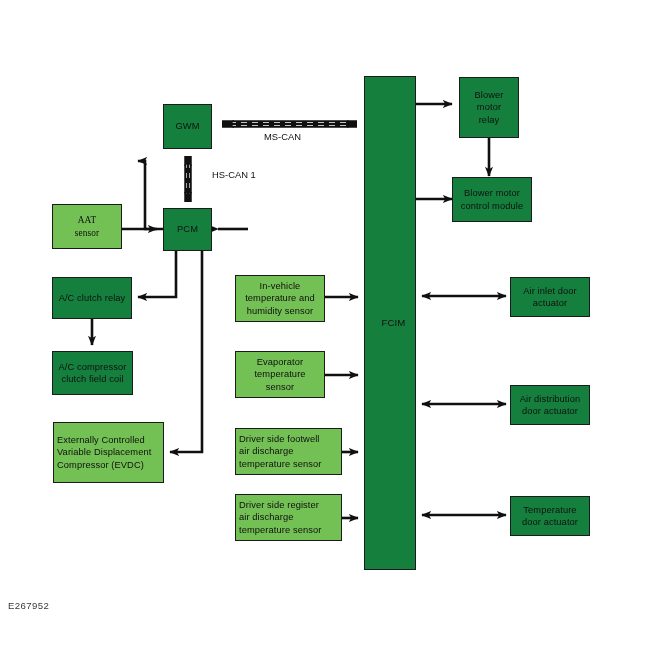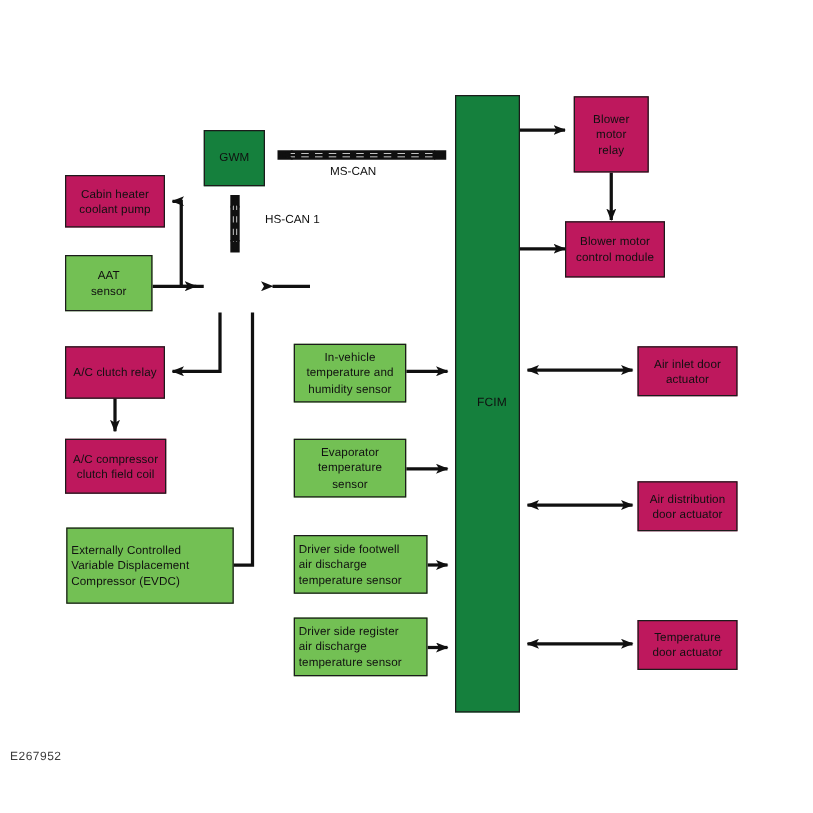"Blower" .node.blue { background: #be185d -> #15803d }
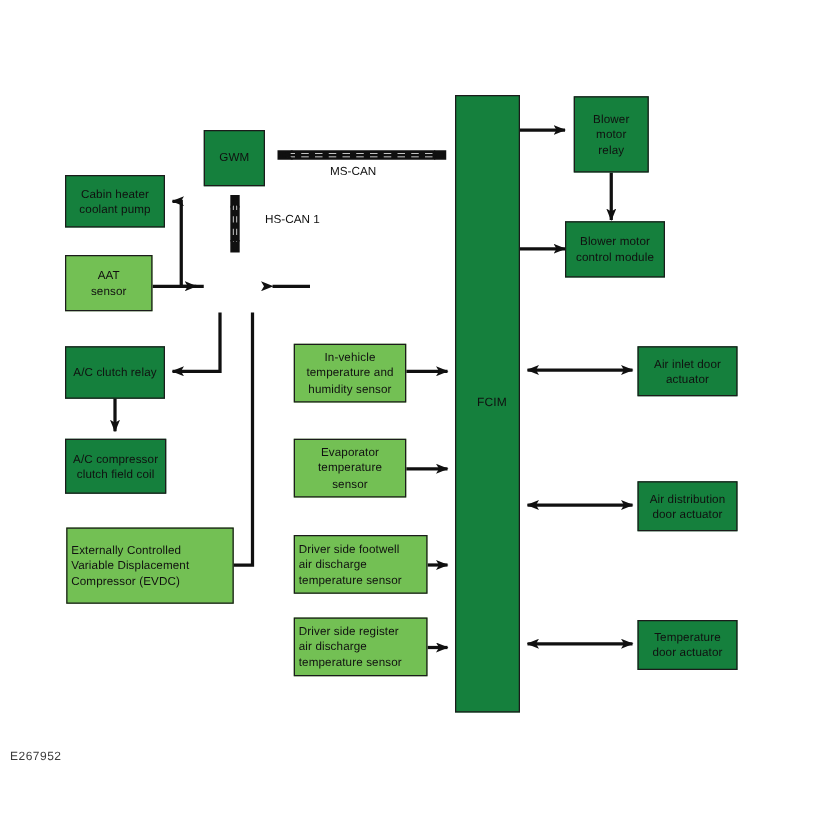"Cabin heater" div.node { html: <div> <span>Cabin heater coolant pump</span> </div> -> none }
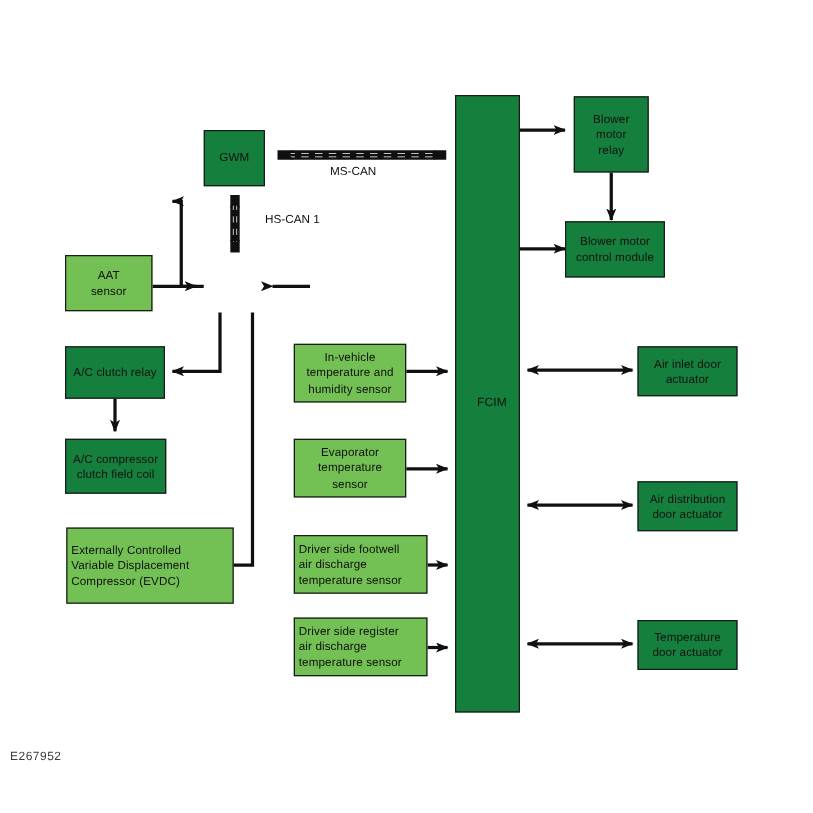"AAT" div.node { font-family: none -> Liberation Serif, serif }
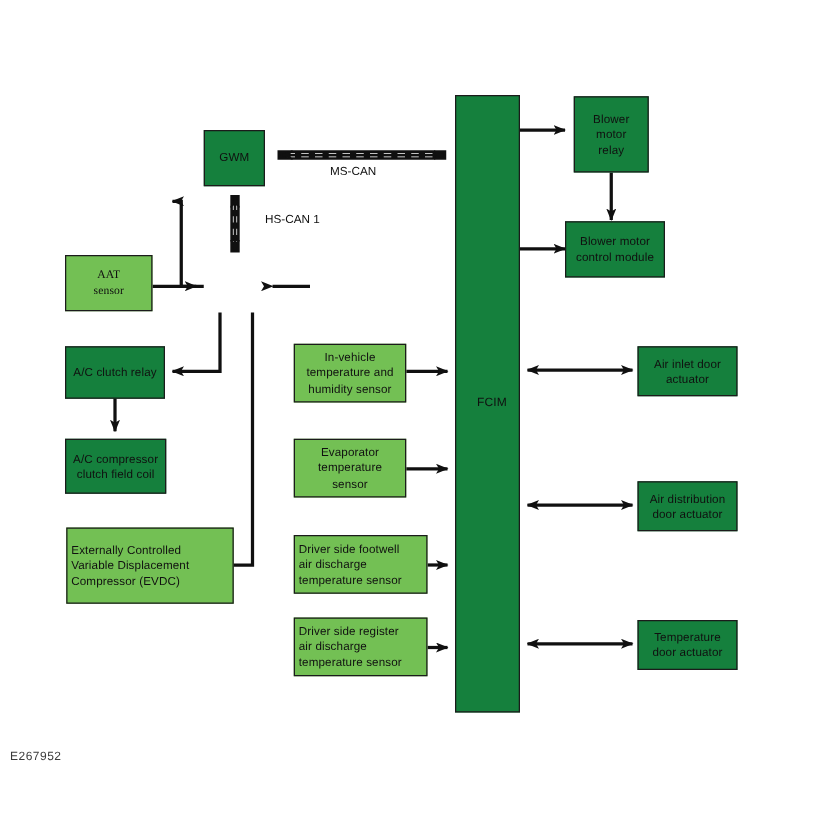"PCM" div.node { html: none -> <div> <span>PCM</span> </div> }
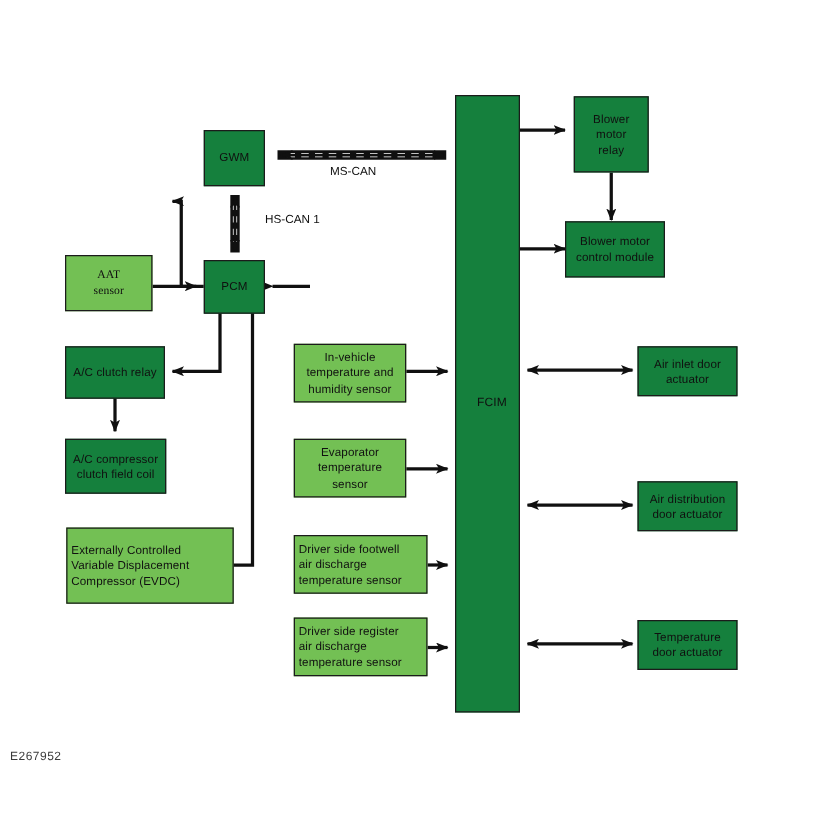"Externally Controlled" div.node { width: 134px -> 111px }
